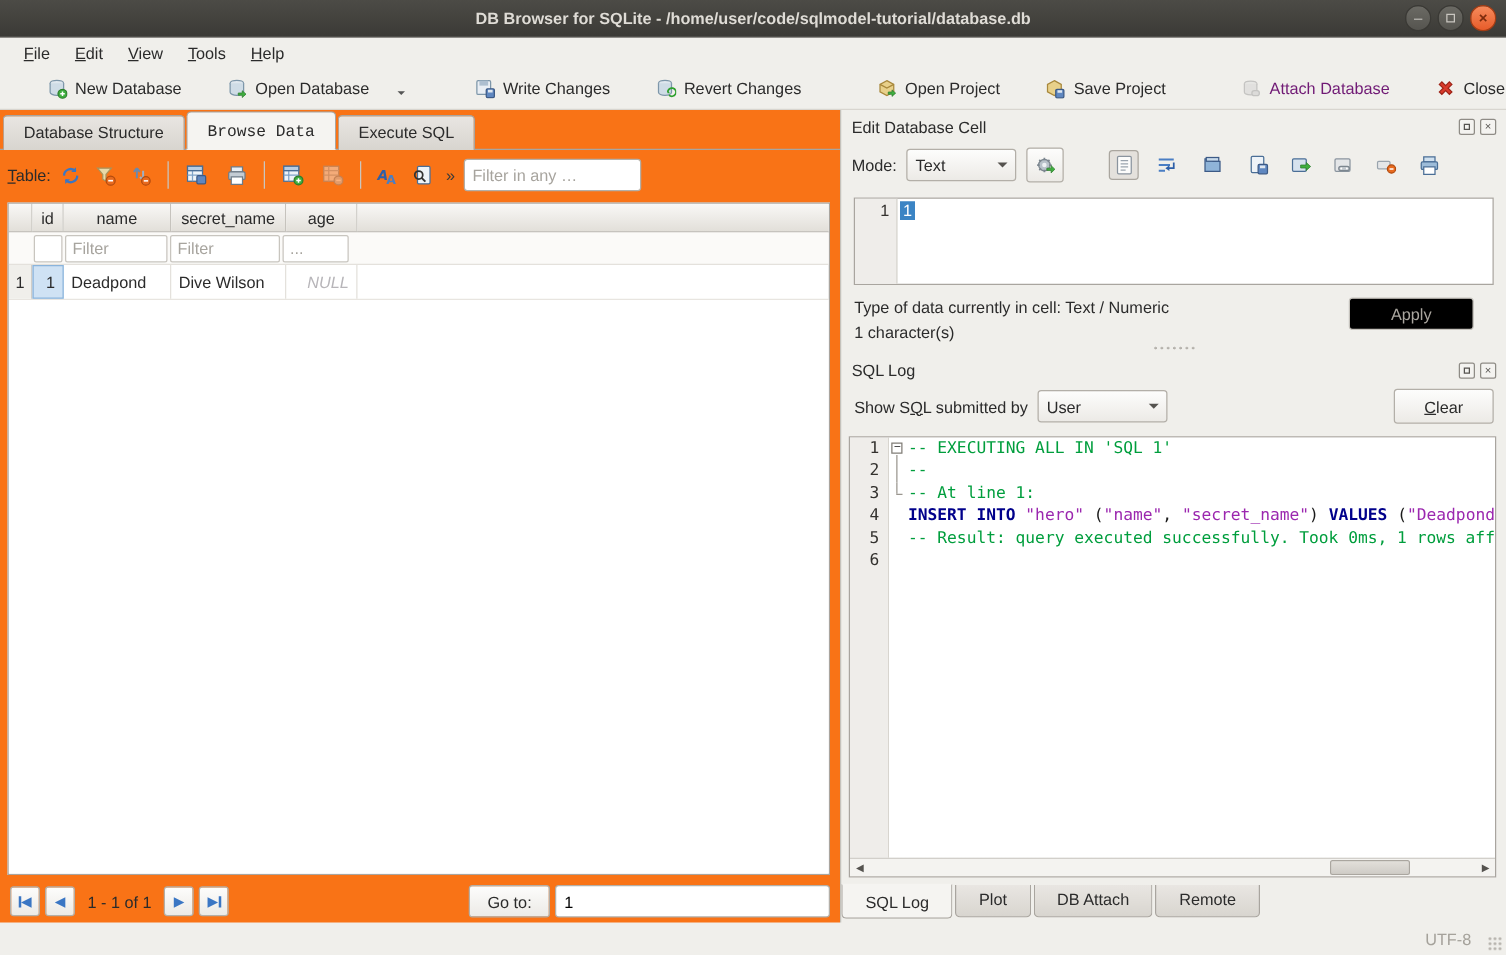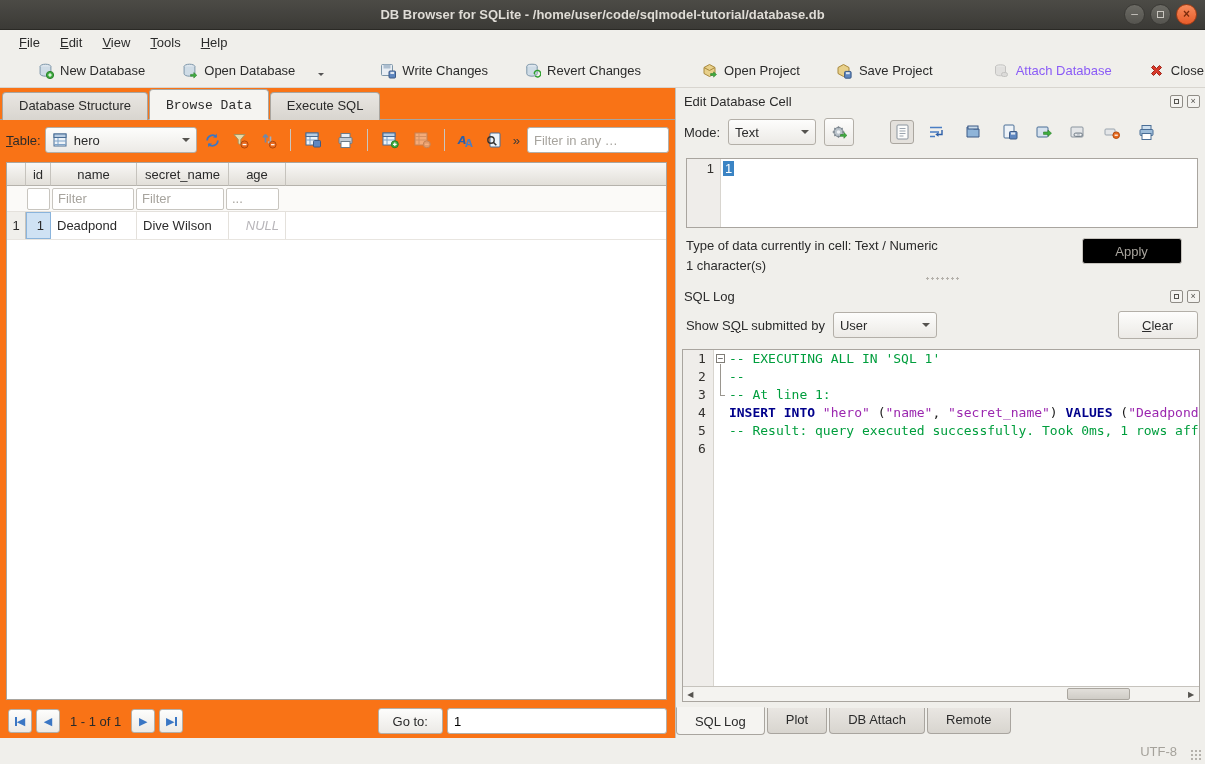"Attach Database" .tb-btn.disabled { color: #8b5cf6 -> #701a75 }
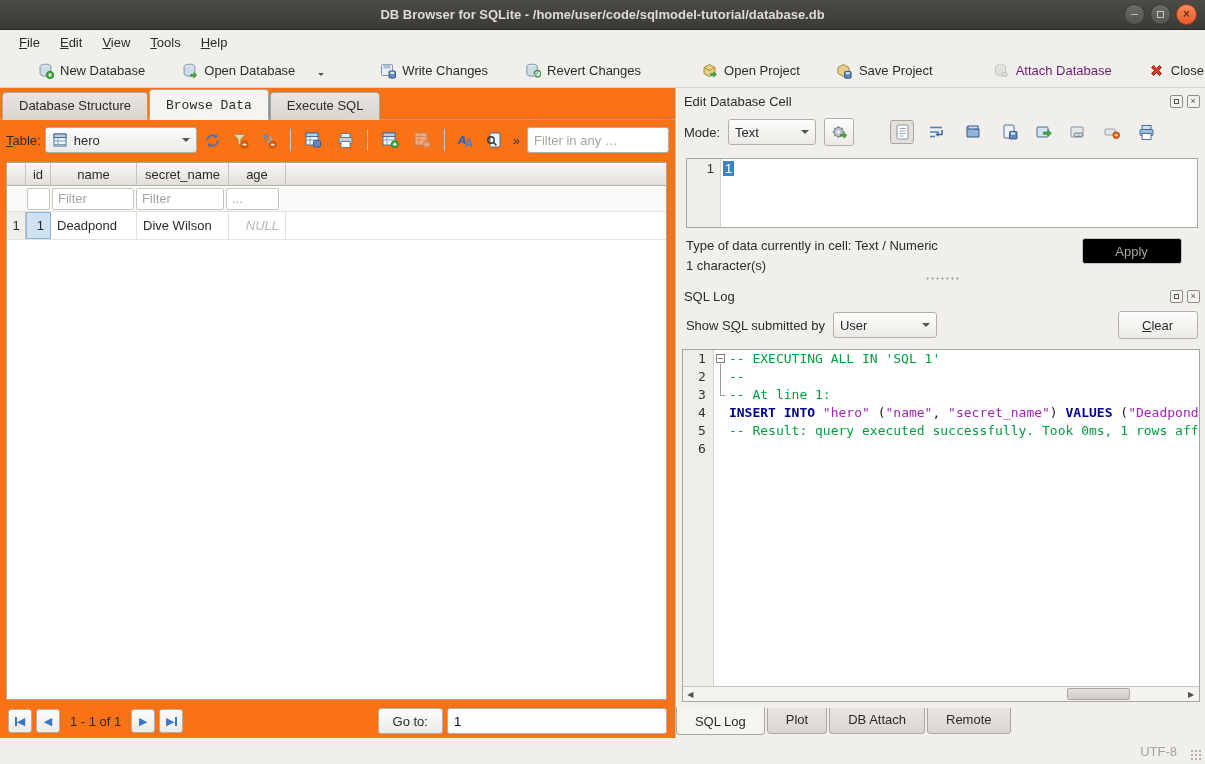"hero" div.combo { html: <div> <span> <svg> <rect></rect> <path></path> <rect></rect> </svg> </span> <span>hero</span> <span></span> </div> -> none }
